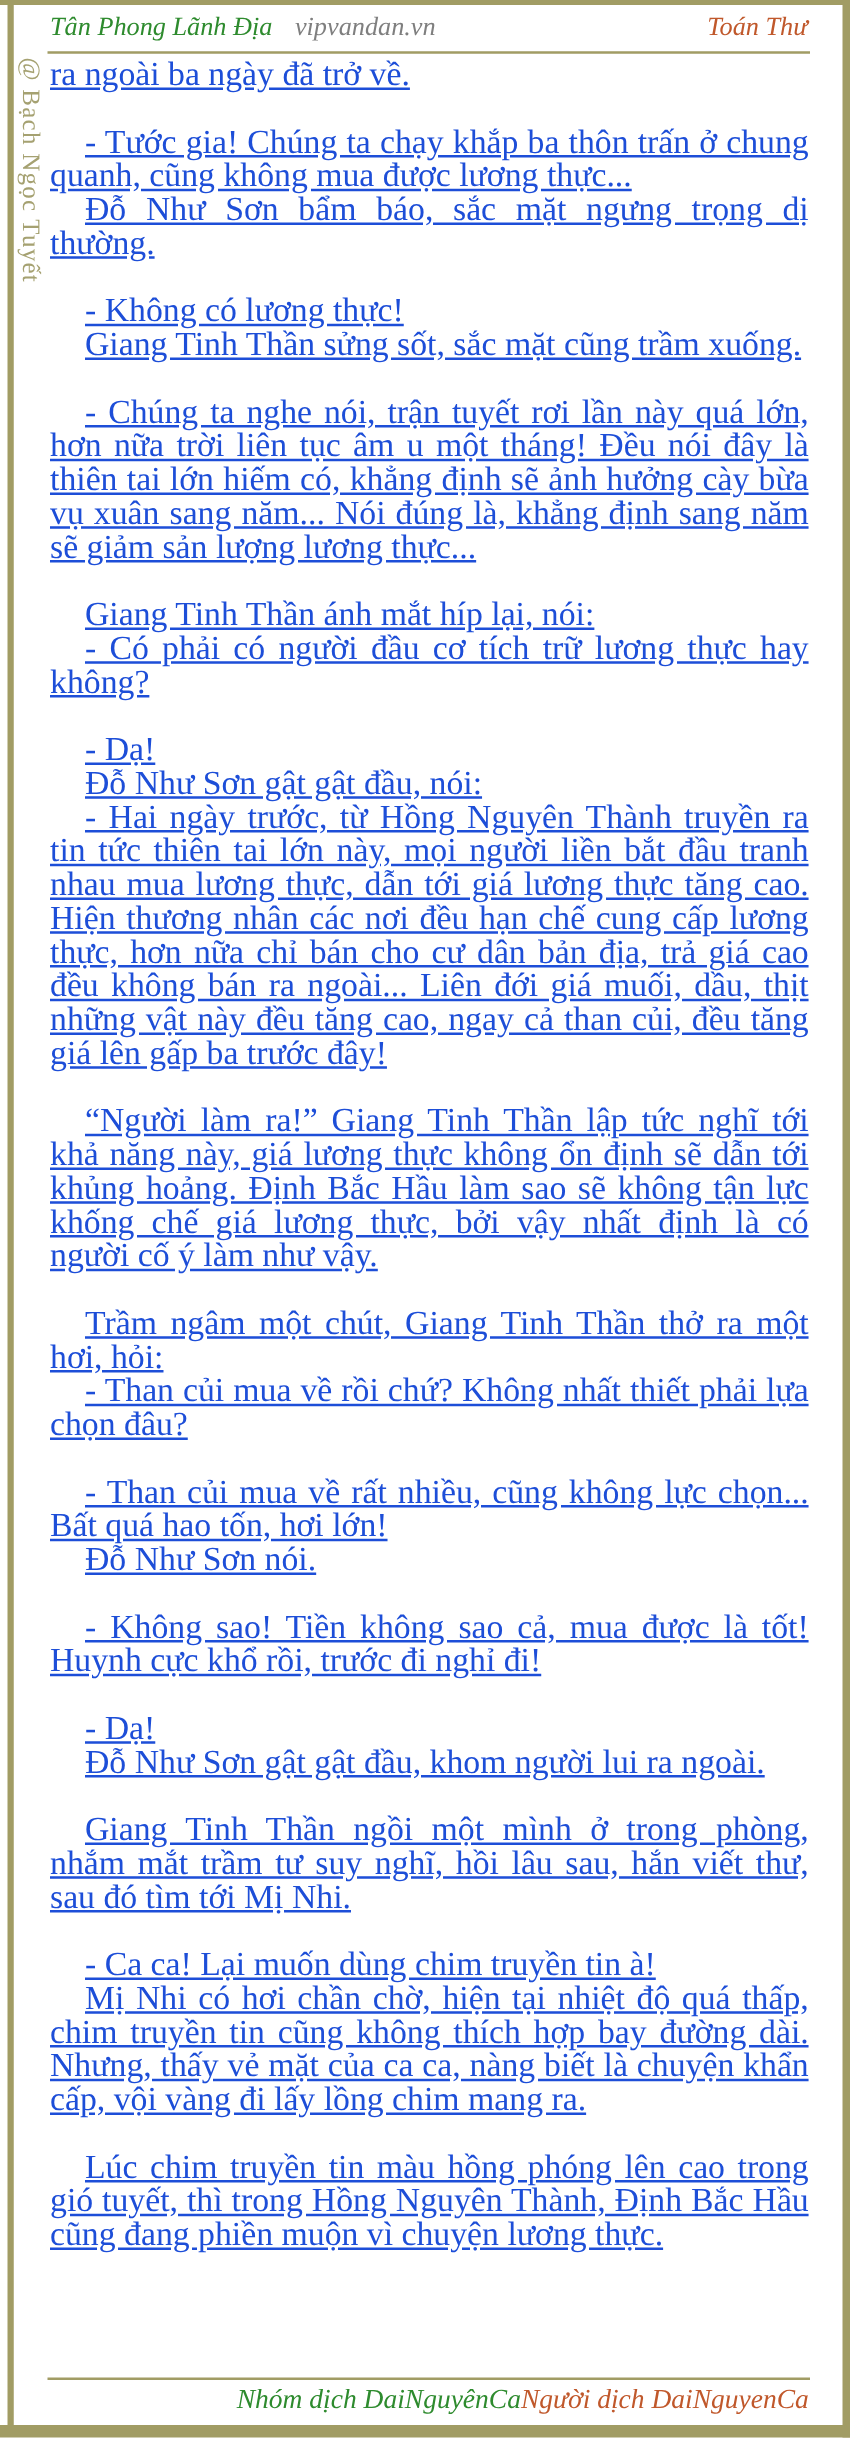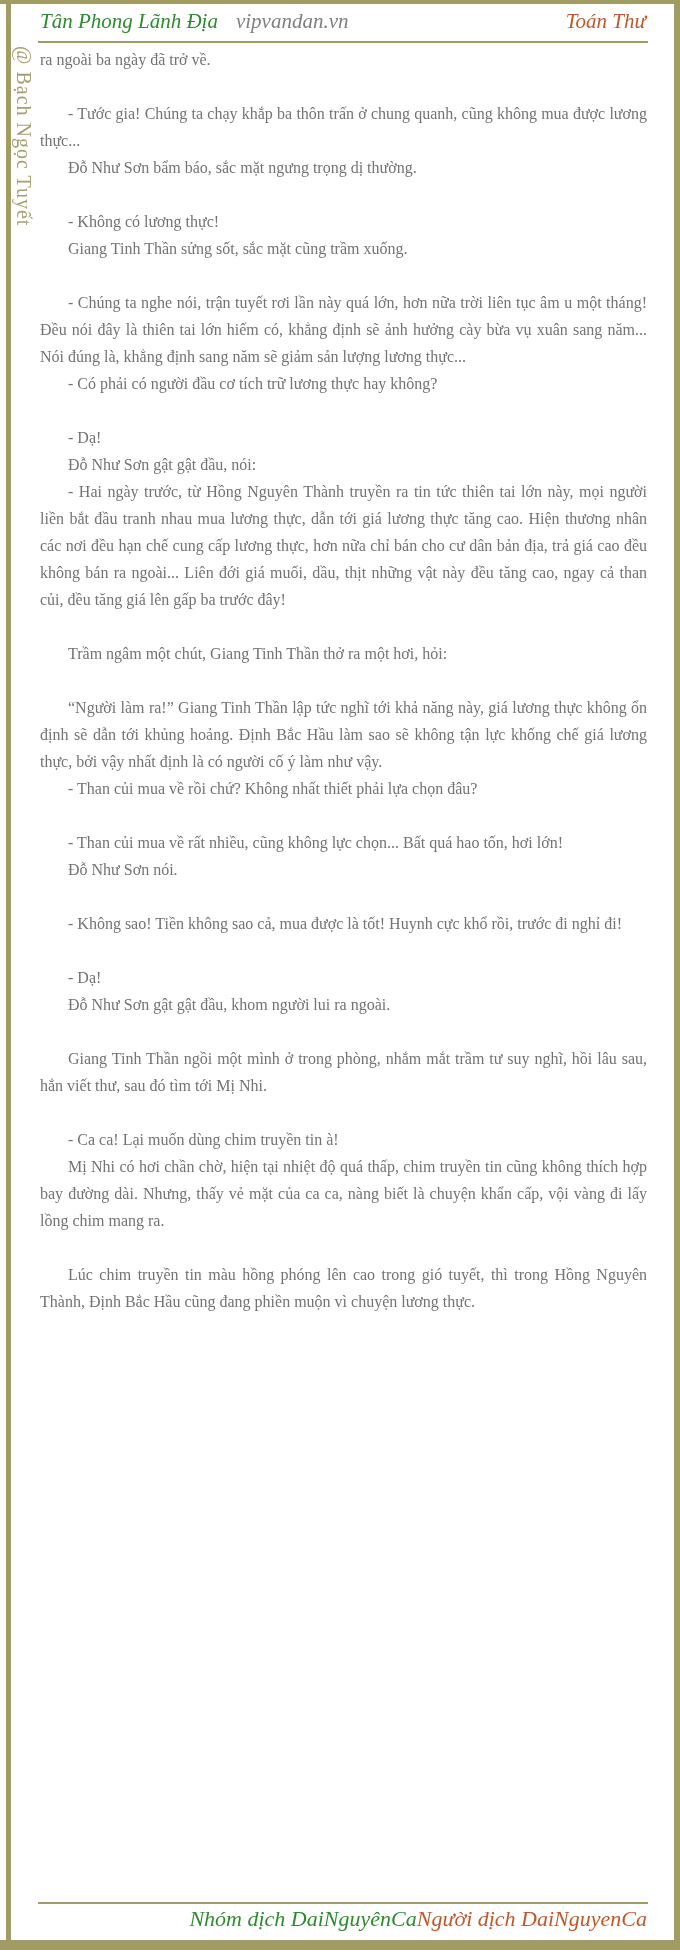"ra ngoài ba ngày đã" .content { color: #737373 -> #1d4ed8; font-size: 16px -> 27px; text-decoration: none -> underline }
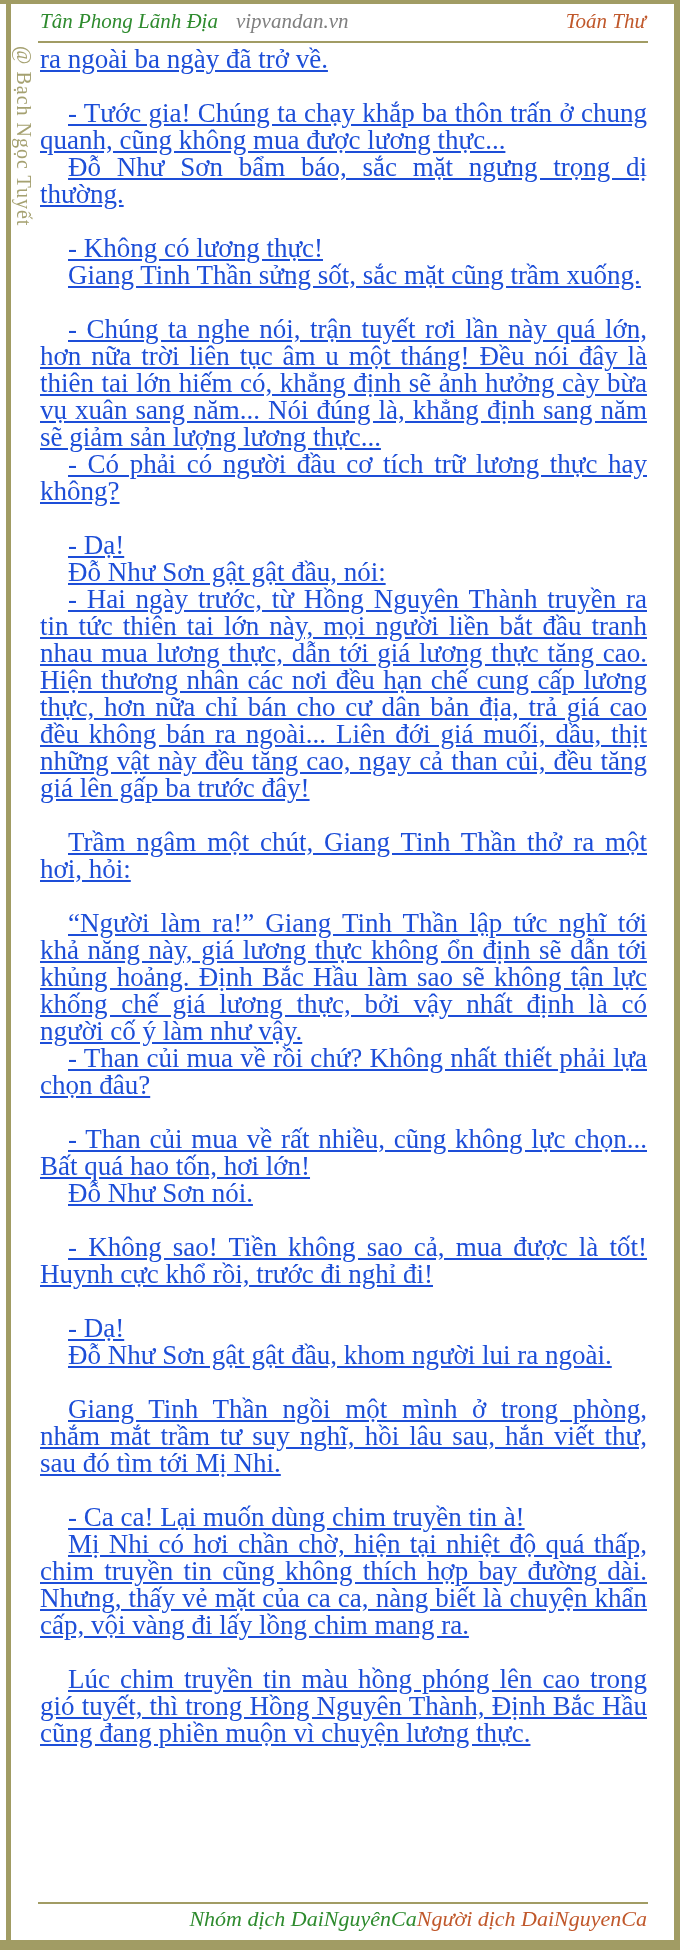"Giang Tinh Thần ánh mắt" p.gap { html: none -> <p>Giang Tinh Thần ánh mắt híp lại, nói:</p> }
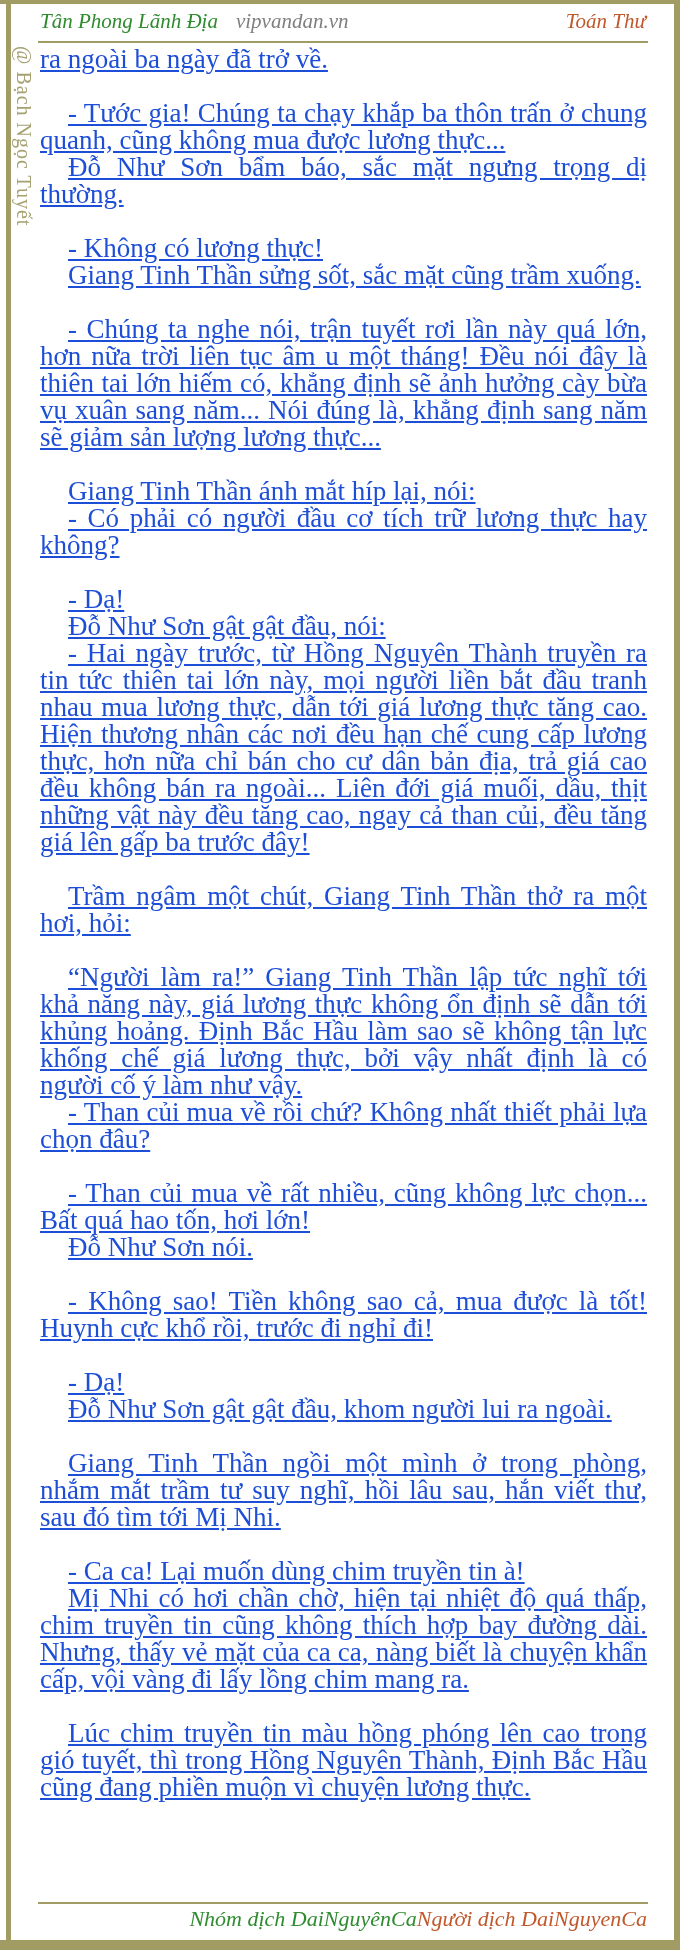"Trầm ngâm một chút, Giang" p.gap { order: before "“Người làm ra!” Giang Tinh" -> after "“Người làm ra!” Giang Tinh" }
